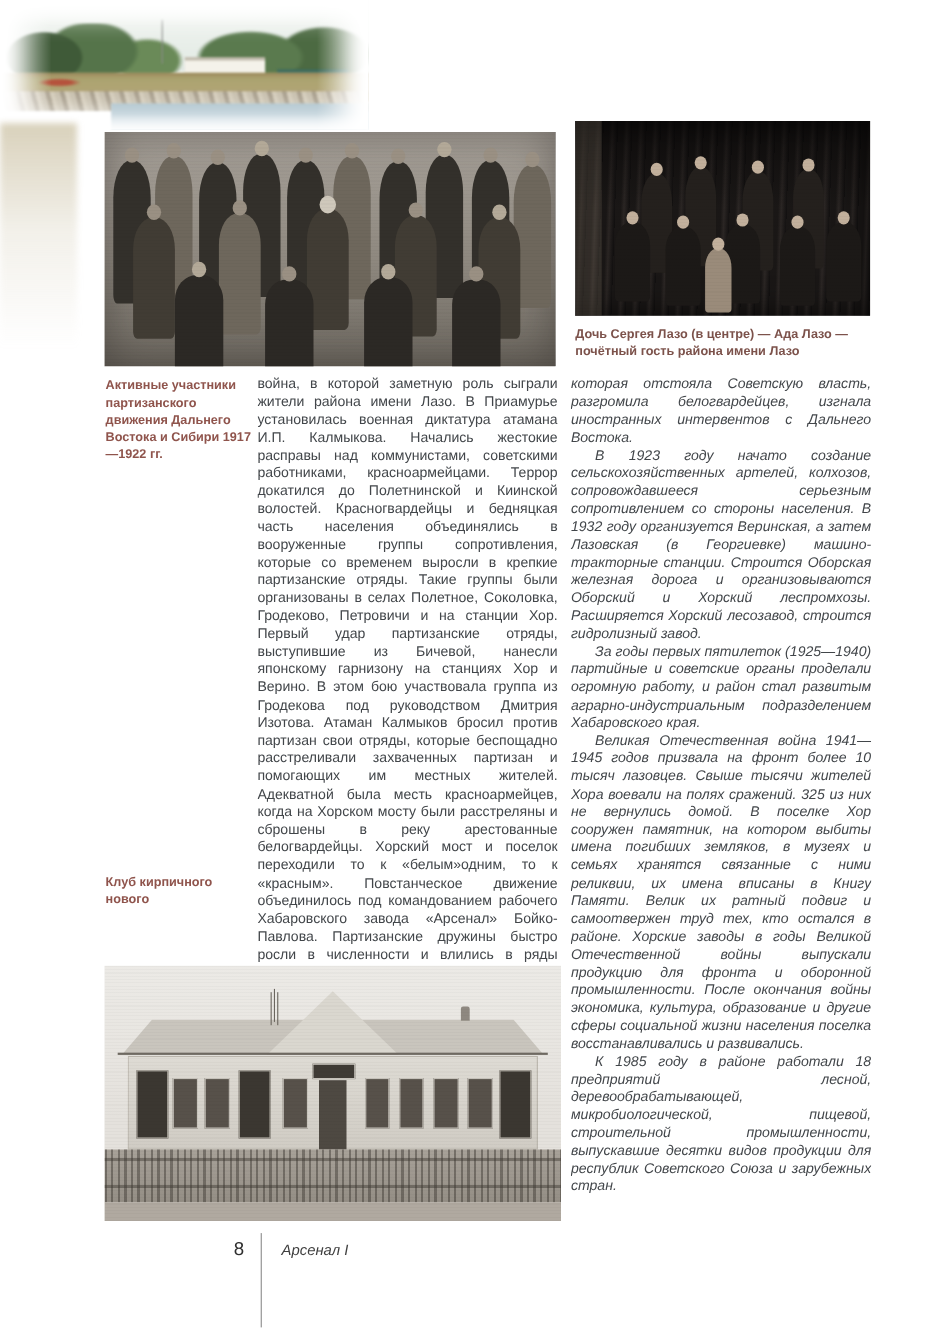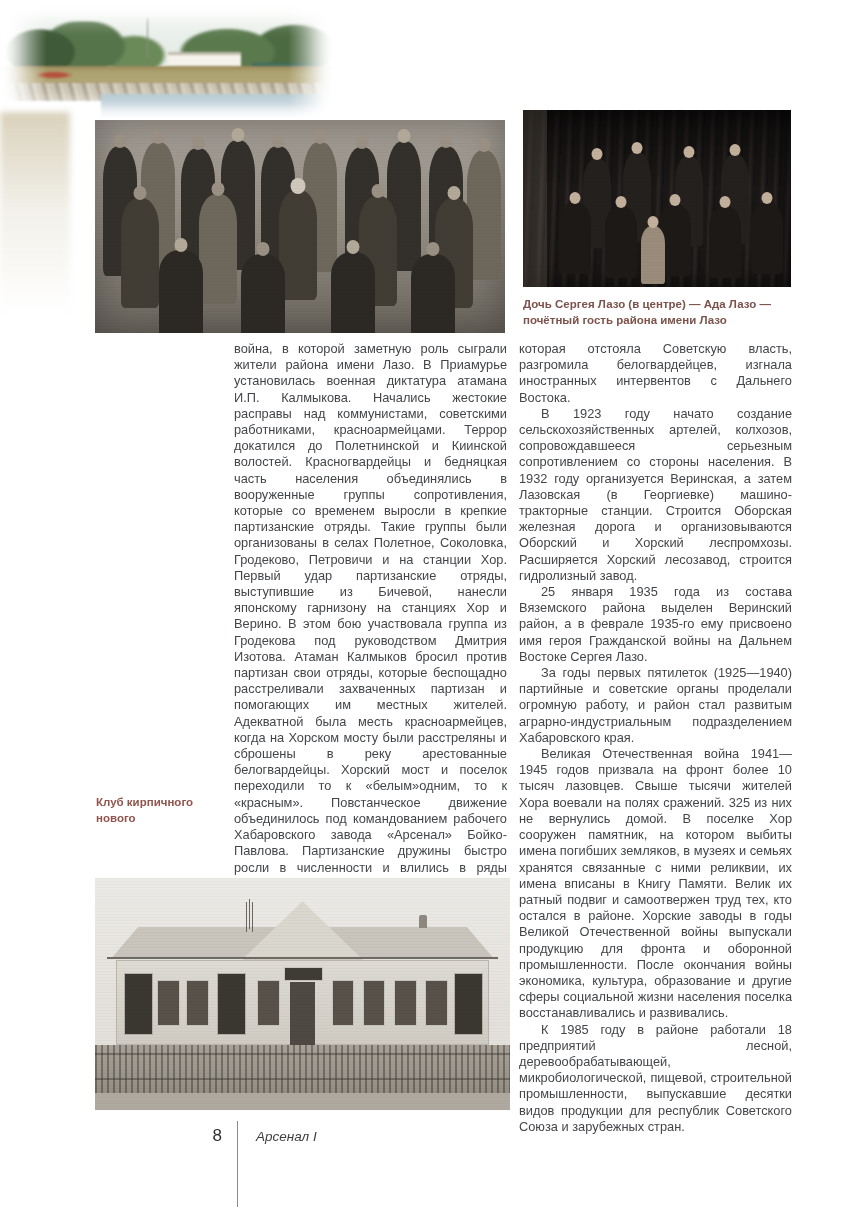"Активные участники партизанского" div.caption { html: none -> <div>Активные участники партизанского движения Дальнего Востока и Сибири 1917—1922 гг.</div> }
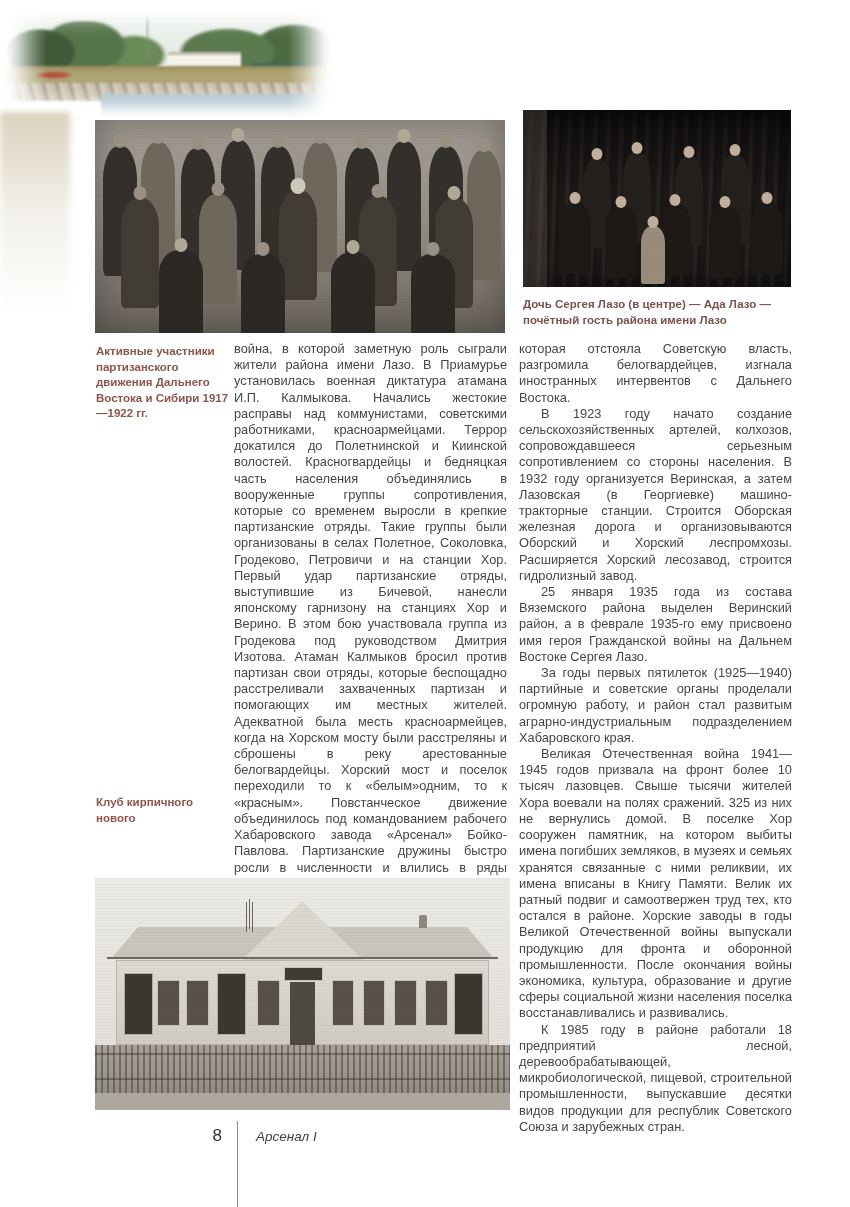"которая отстояла Советскую власть," .col2 { font-style: none -> italic }
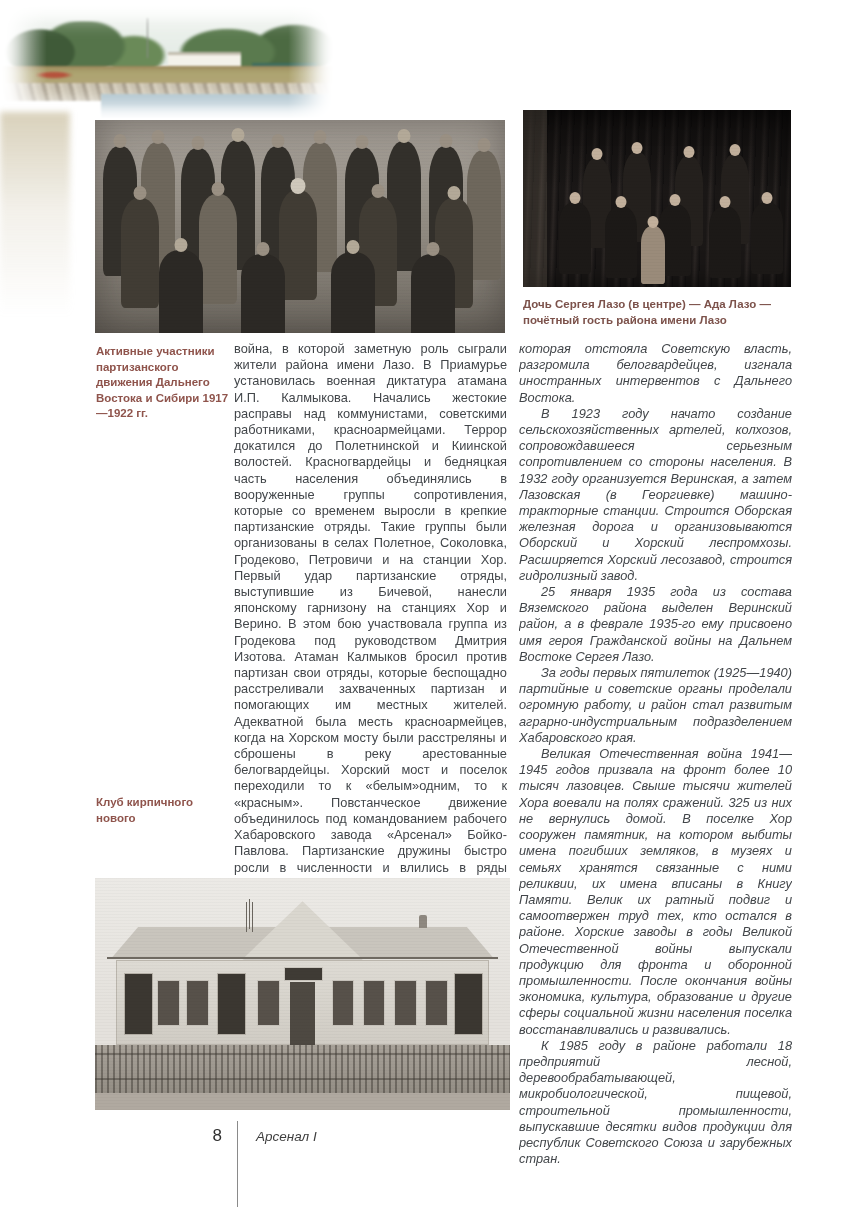"25 января 1935 года из" p { html: <p>25 января 1935 года из состава Вяземского района выделен Веринский район, а в феврале 1935-го ему присвоено имя героя Гражданской войны на Дальнем Востоке Сергея Лазо.</p> -> none }
